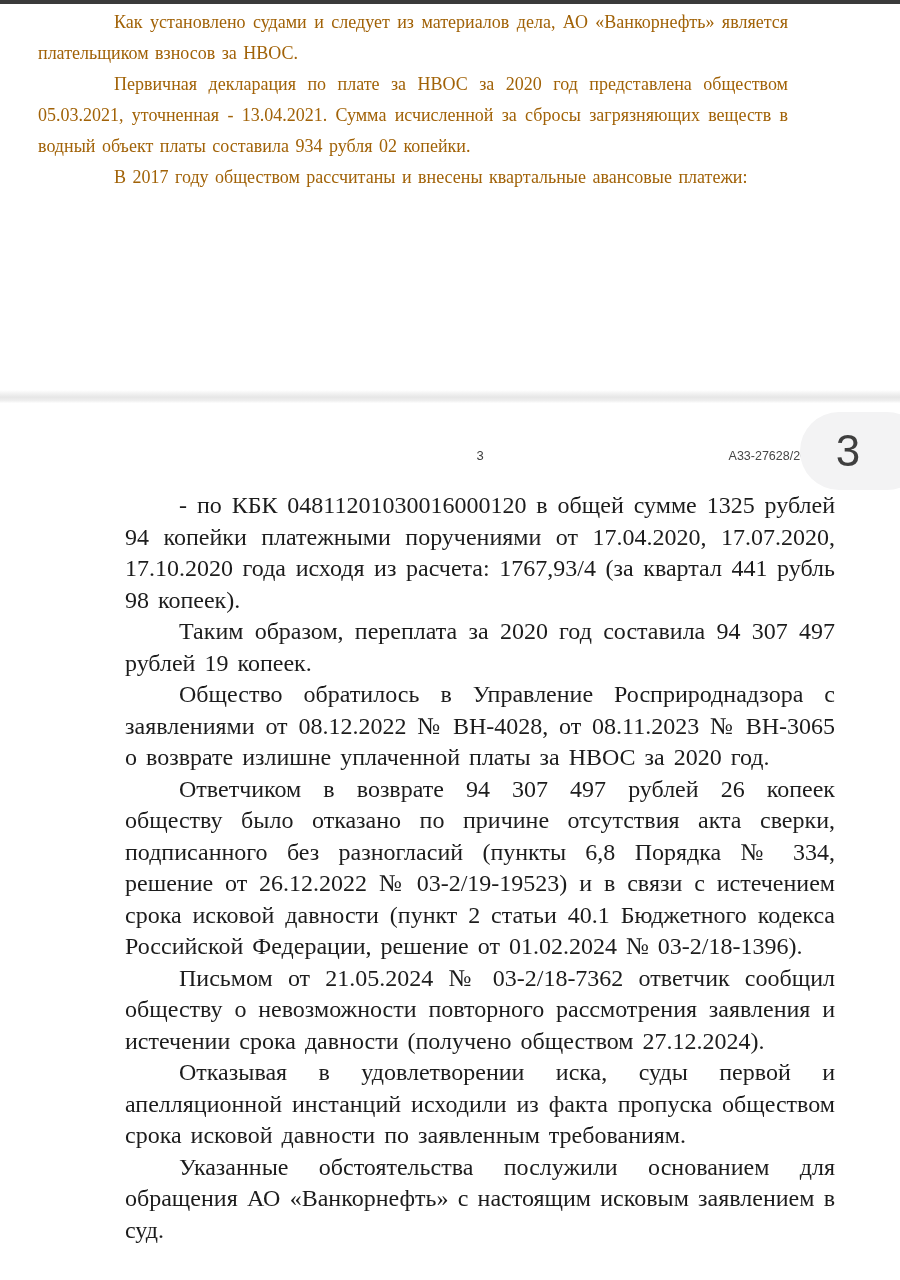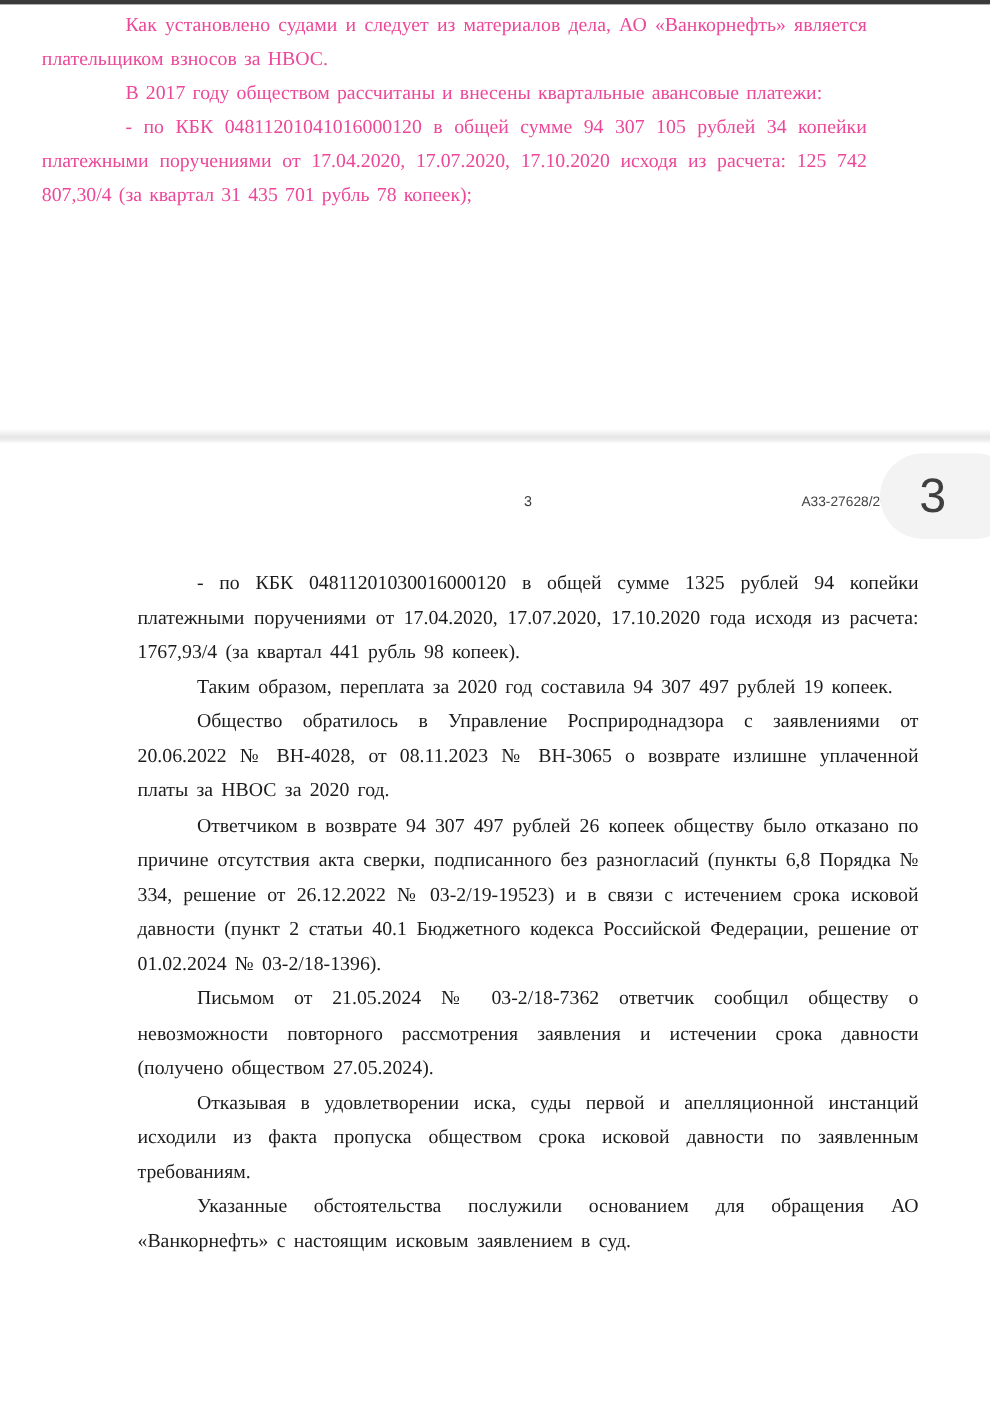"Как установлено судами и следует" .page-prev { color: #ec4899 -> #a16207 }
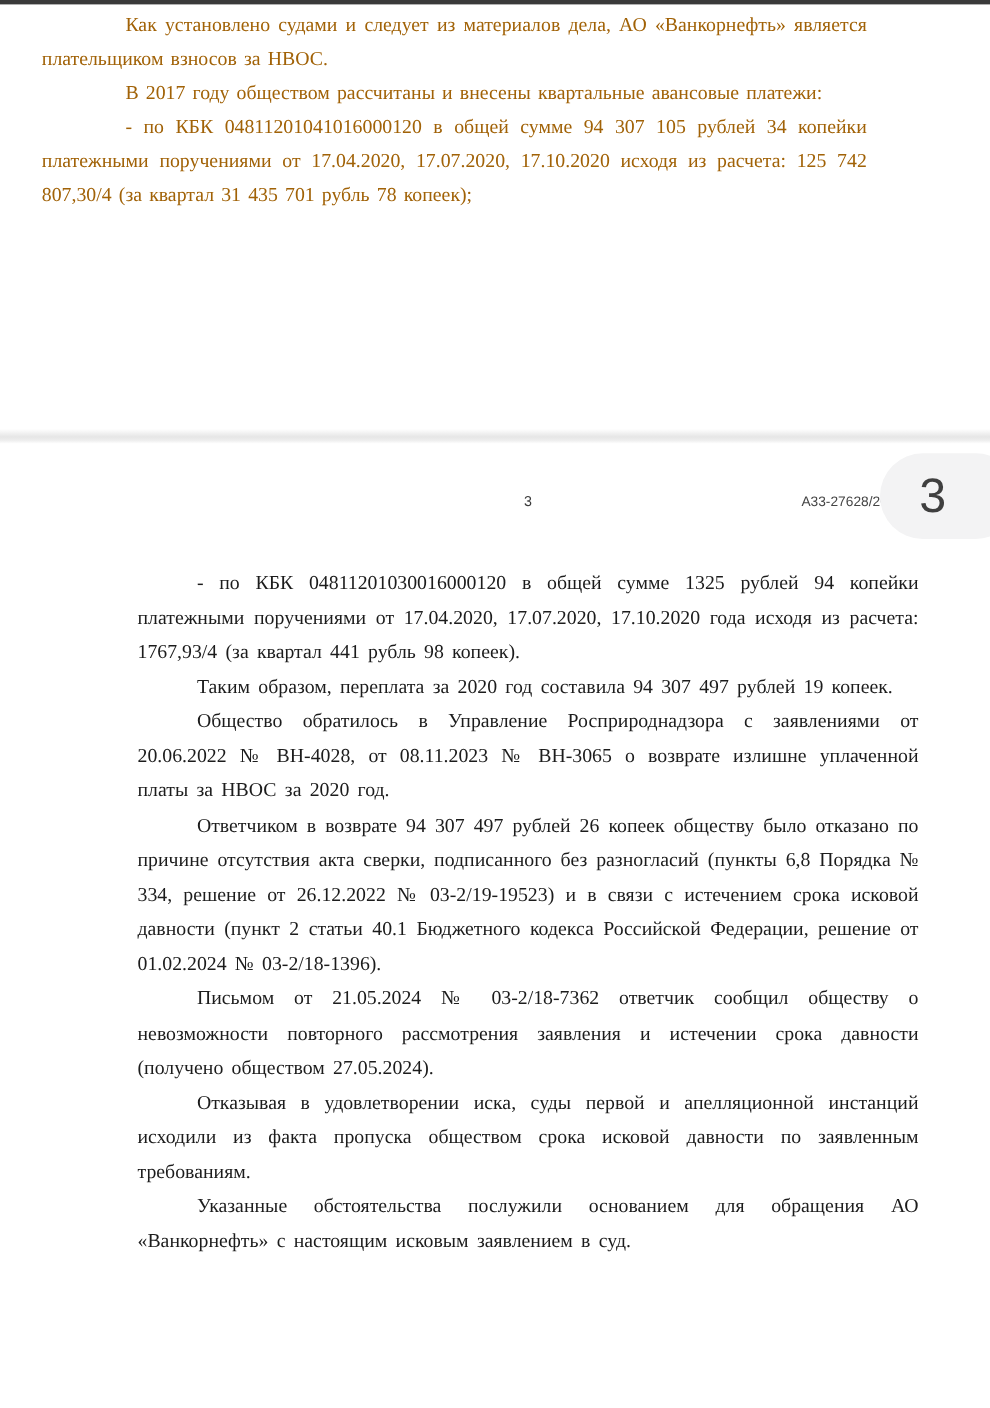"Первичная декларация по плате за" p { html: none -> <p>Первичная декларация по плате за НВОС за 2020 год представлена обществом 05.03.2021, уточненная - 13.04.2021. Сумма исчисленной за сбросы загрязняющих веществ в водный объект платы составила 934 рубля 02 копейки.</p> }
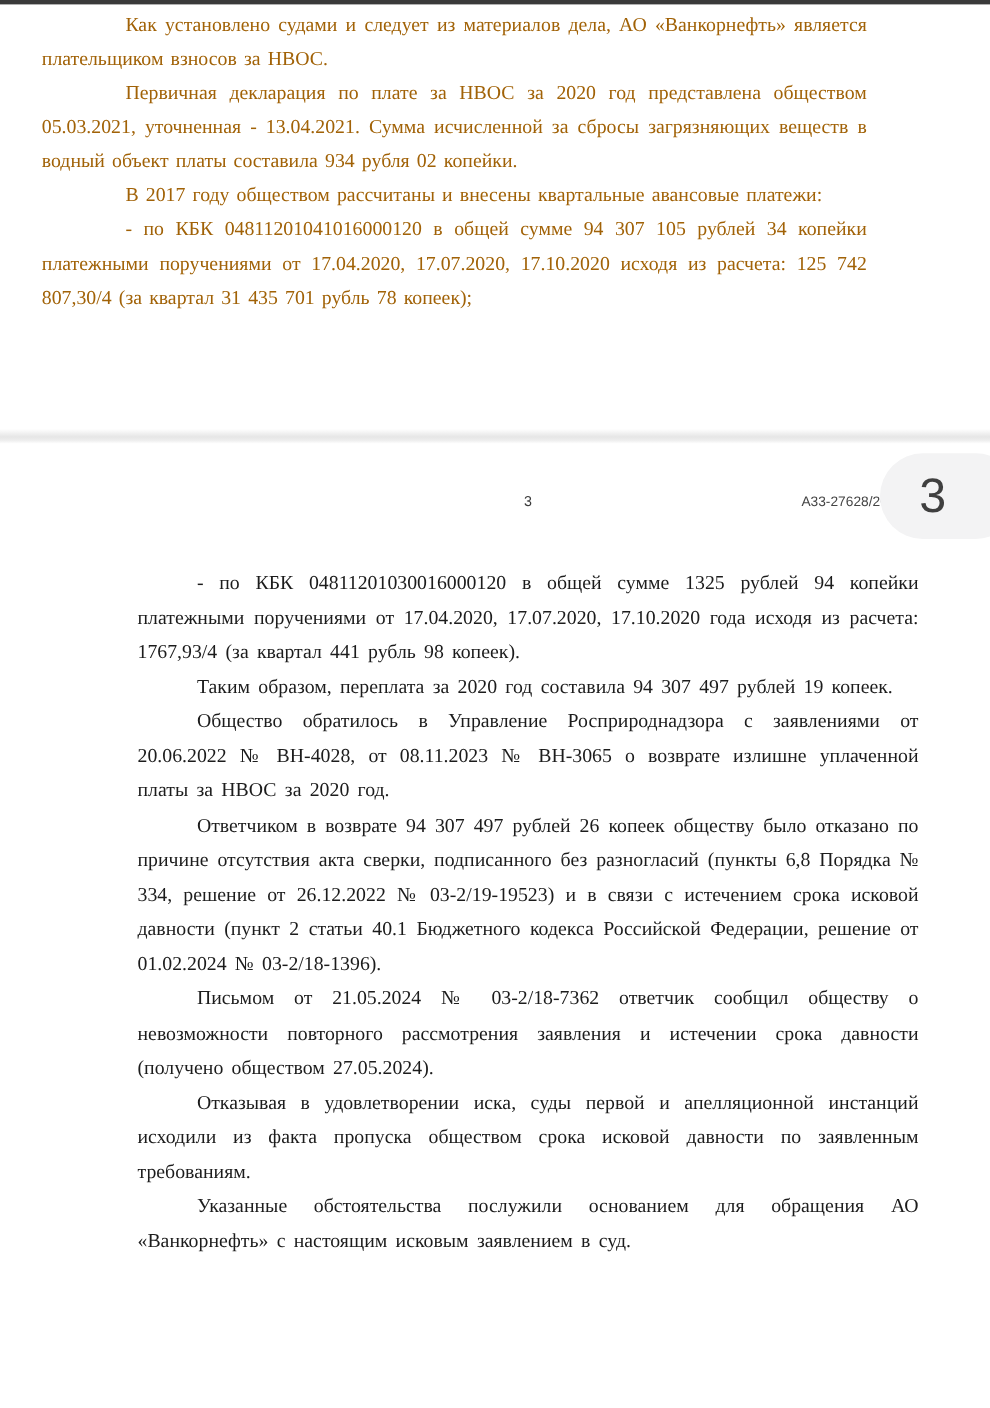"- по КБК 04811201041016000120 в" p { html: <p>- по КБК 04811201041016000120 в общей сумме 94 307 105 рублей 34 копейки платежными поручениями от 17.04.2020, 17.07.2020, 17.10.2020 исходя из расчета: 125 742 807,30/4 (за квартал 31 435 701 рубль 78 копеек);</p> -> none }
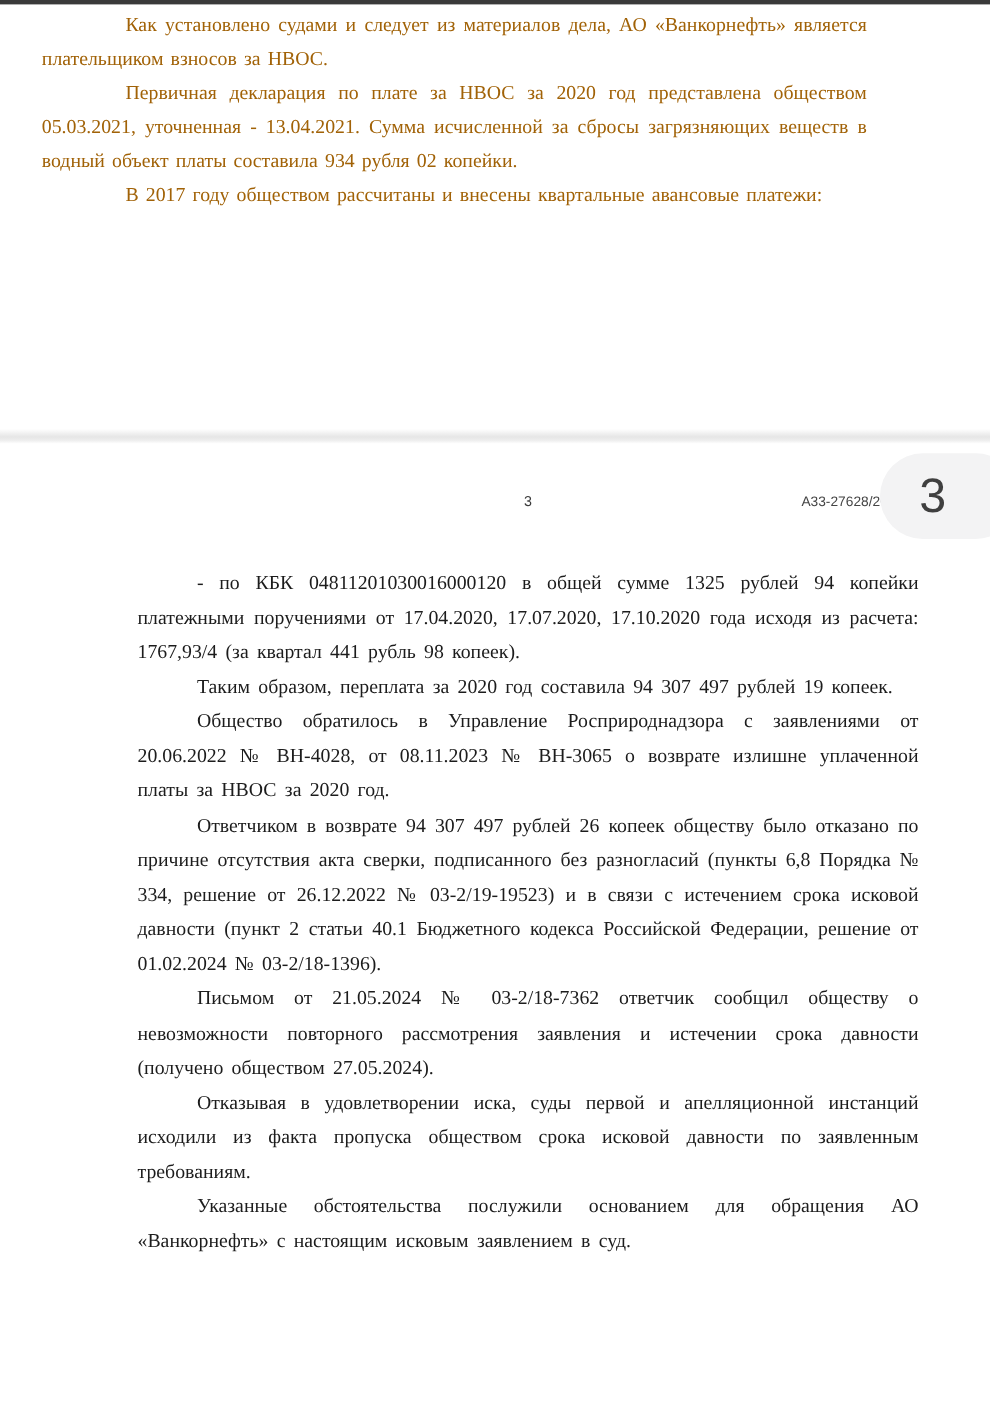"- по КБК 04811201030016000120 в" .page-body { font-size: 18px -> 24px; margin-top: 24px -> none }
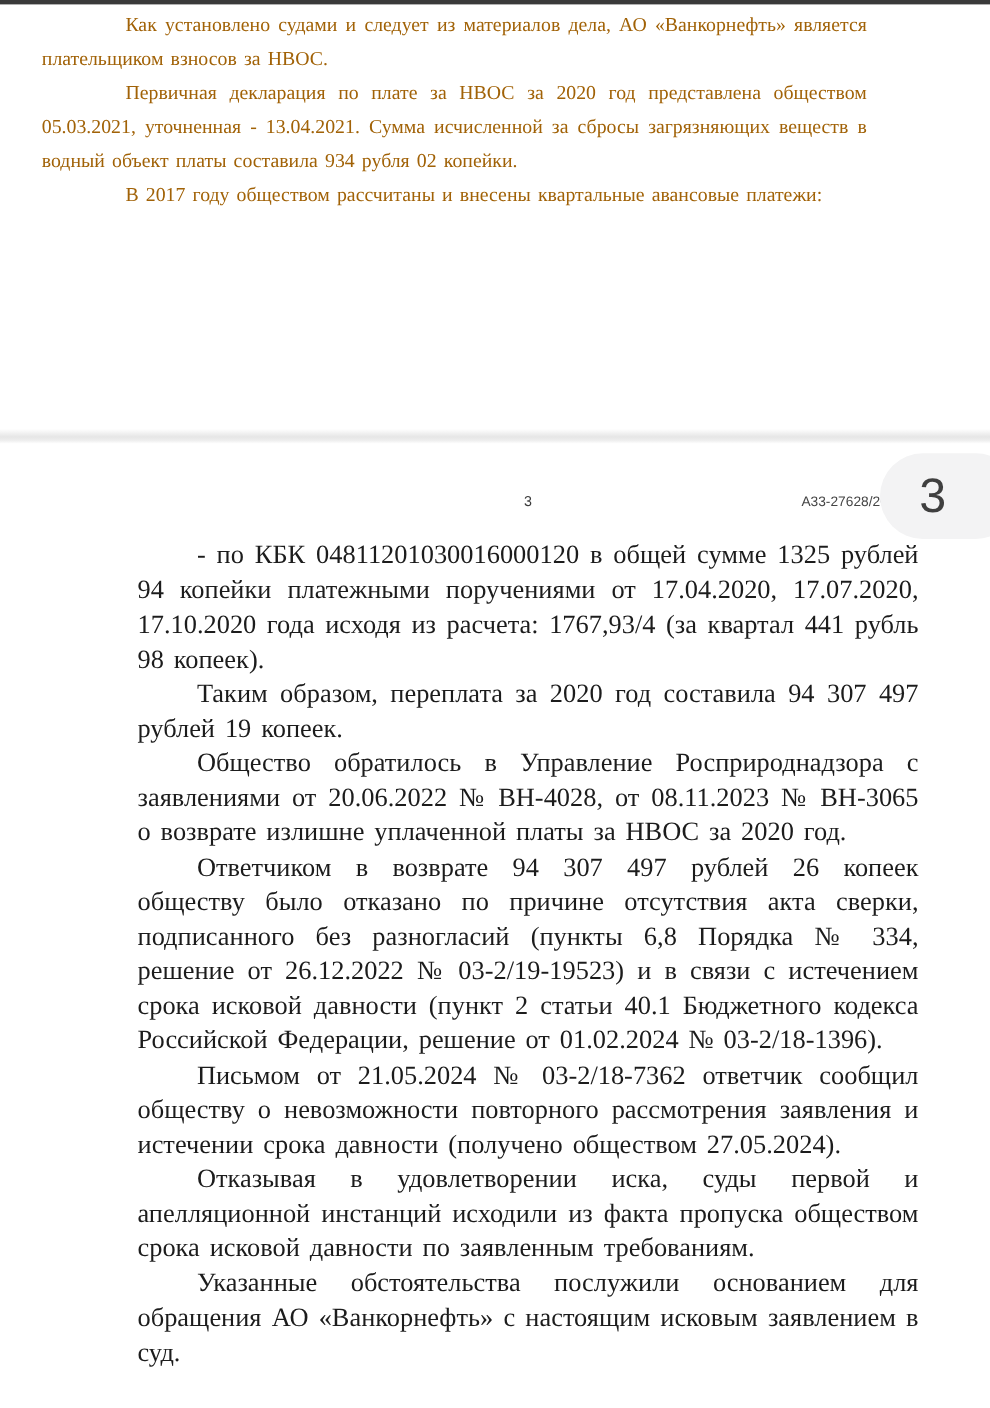"Общество обратилось в Управление" p { text: 20.06.2022 -> 08.12.2022 }
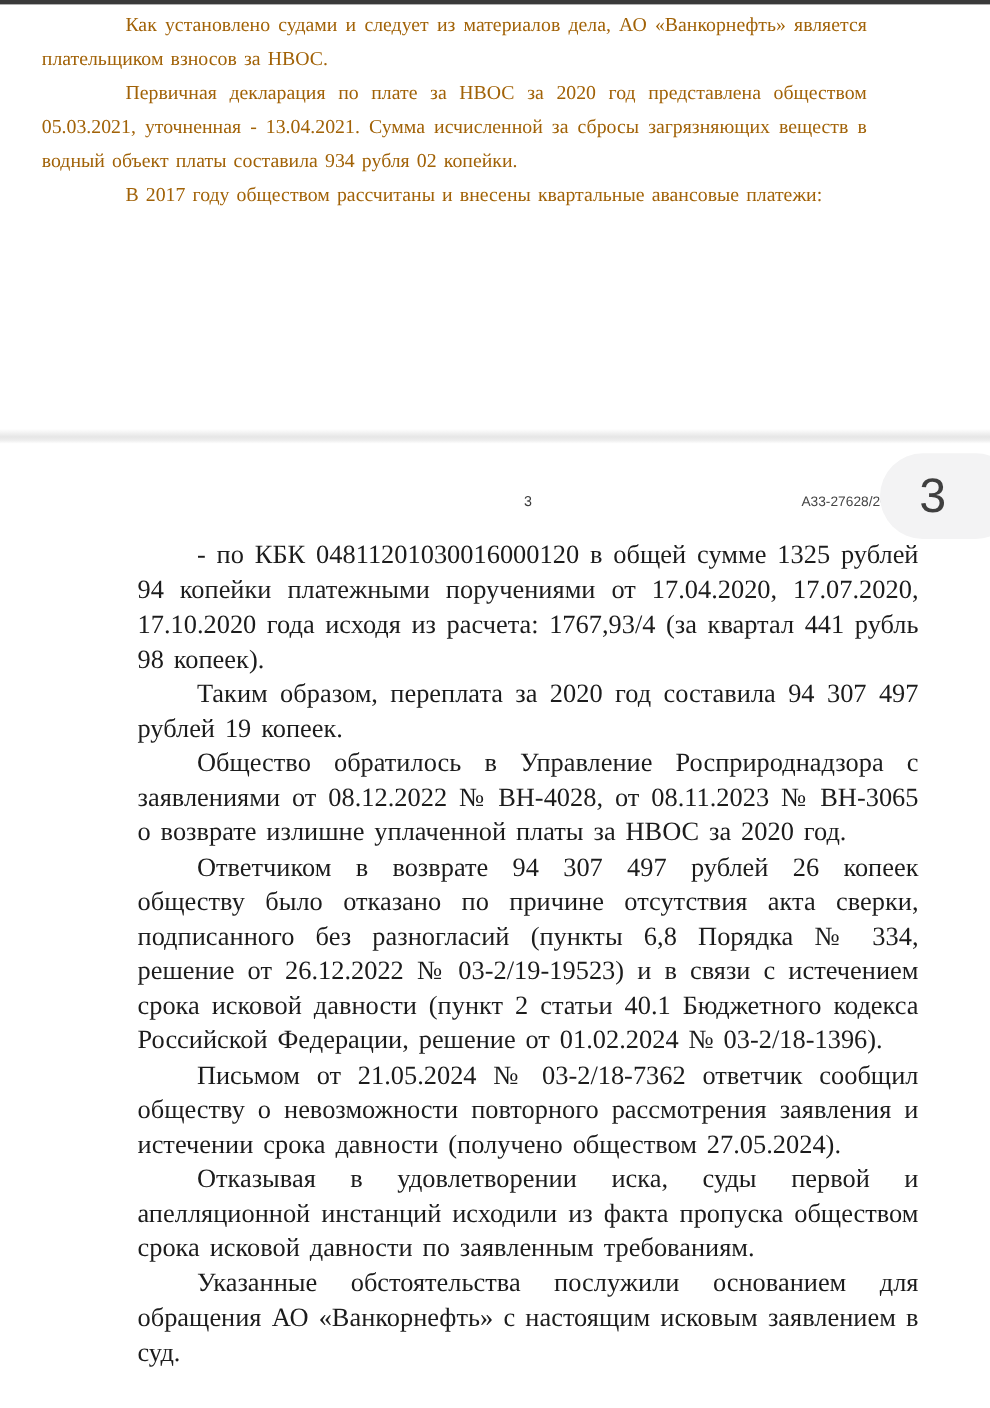"Письмом от 21.05.2024 № 03-2/18-7362" p { text: 27.05.2024 -> 27.12.2024 }
